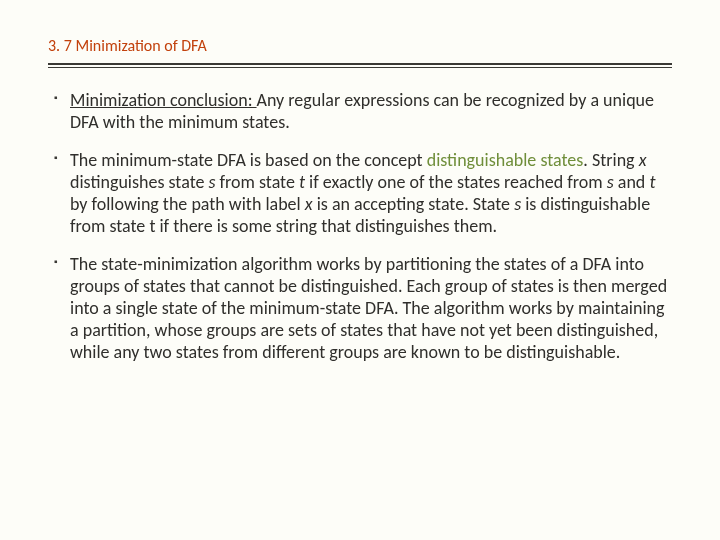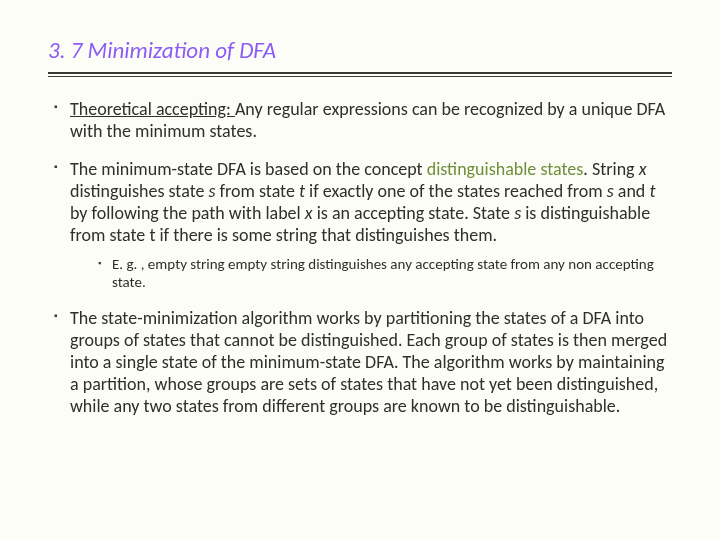"3. 7 Minimization of DFA" .title { color: #8b5cf6 -> #c2410c; font-size: 23px -> 16px; font-style: italic -> none }
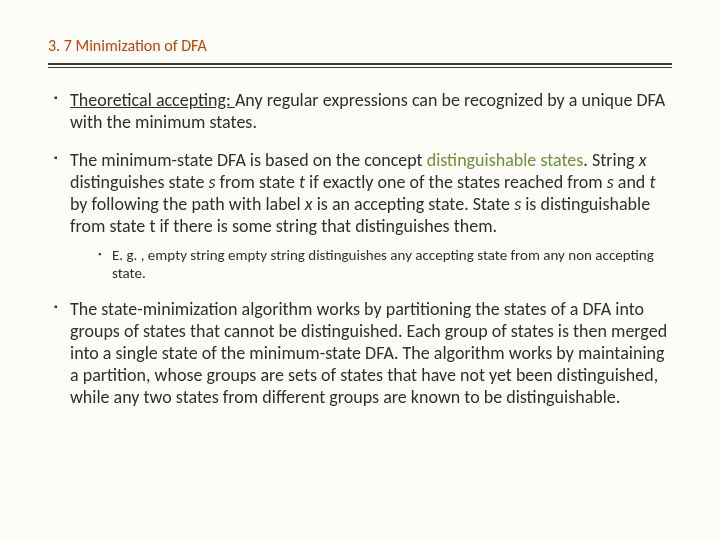"Theoretical accepting:" span.ul-text { text: Theoretical accepting -> Minimization conclusion }
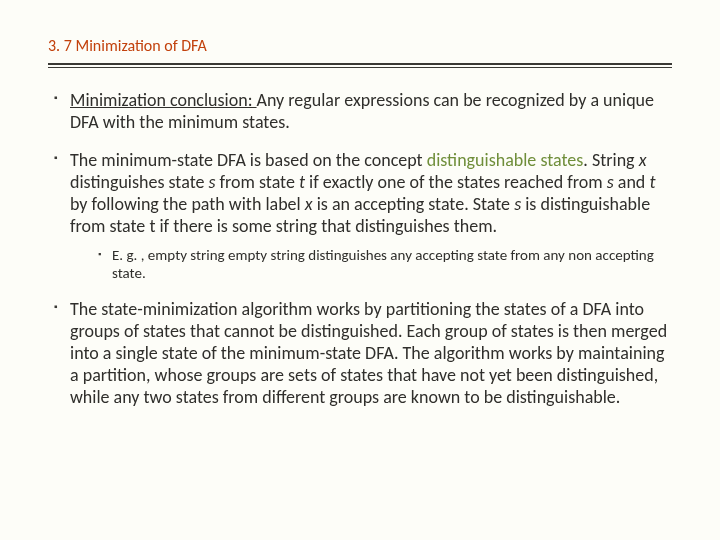"E. g. , empty string" ul.sub { html: <ul> <li>E. g. , empty string empty string distinguishes any accepting state from any non accepting state.</li> </ul> -> none }
